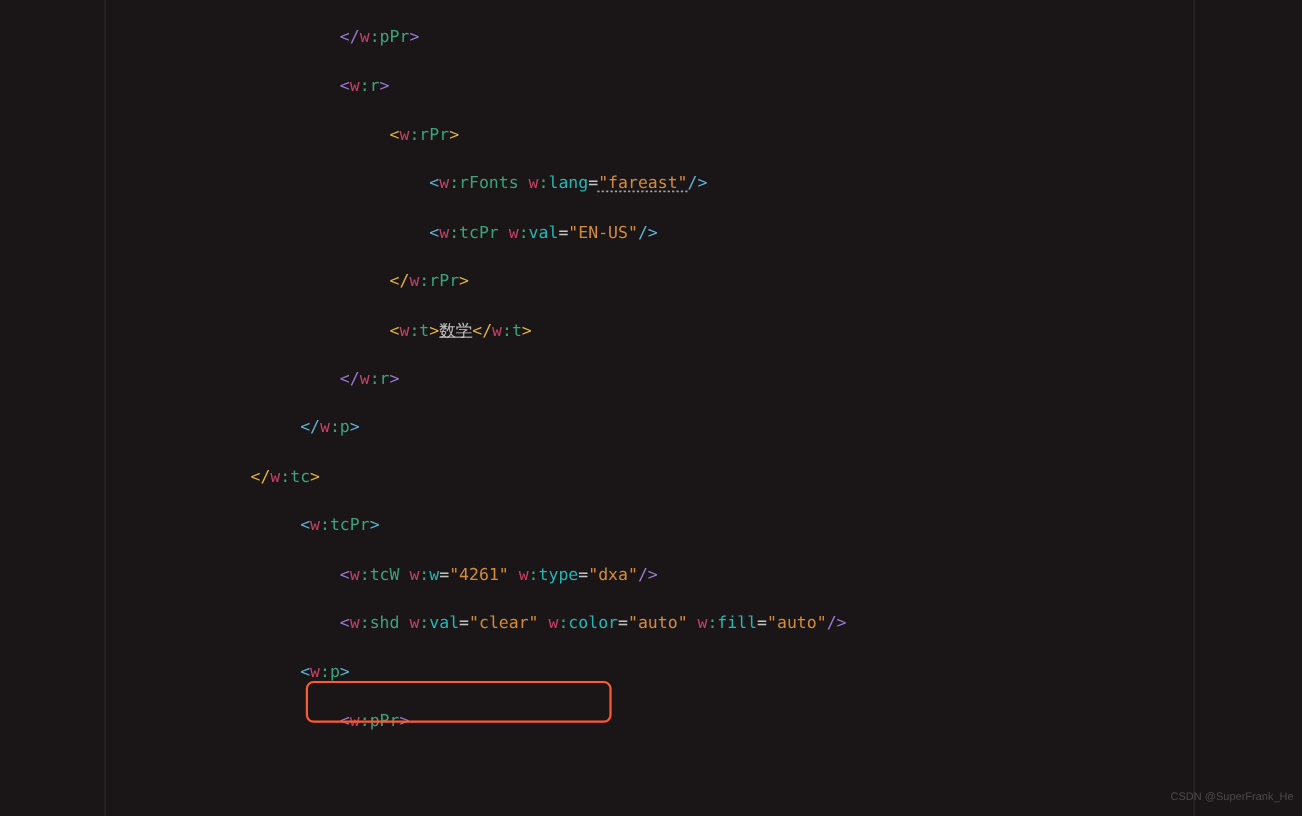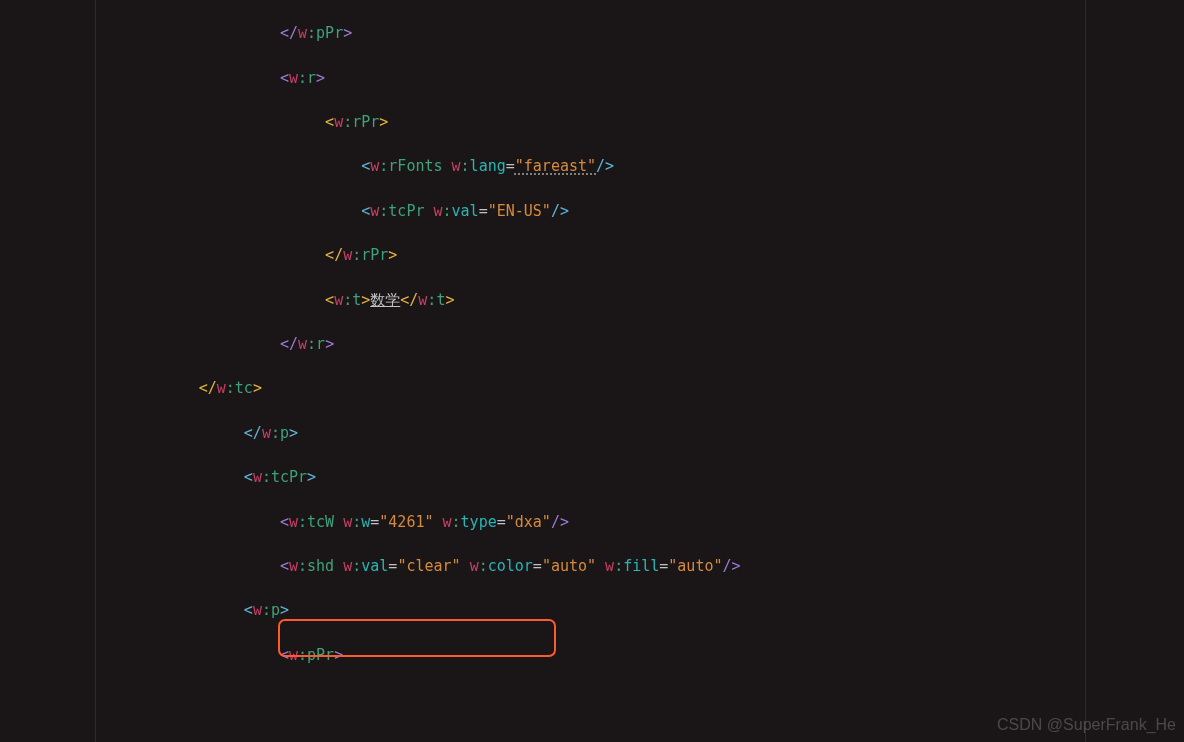"</w:pPr>" .line { padding-left: none -> 29px }
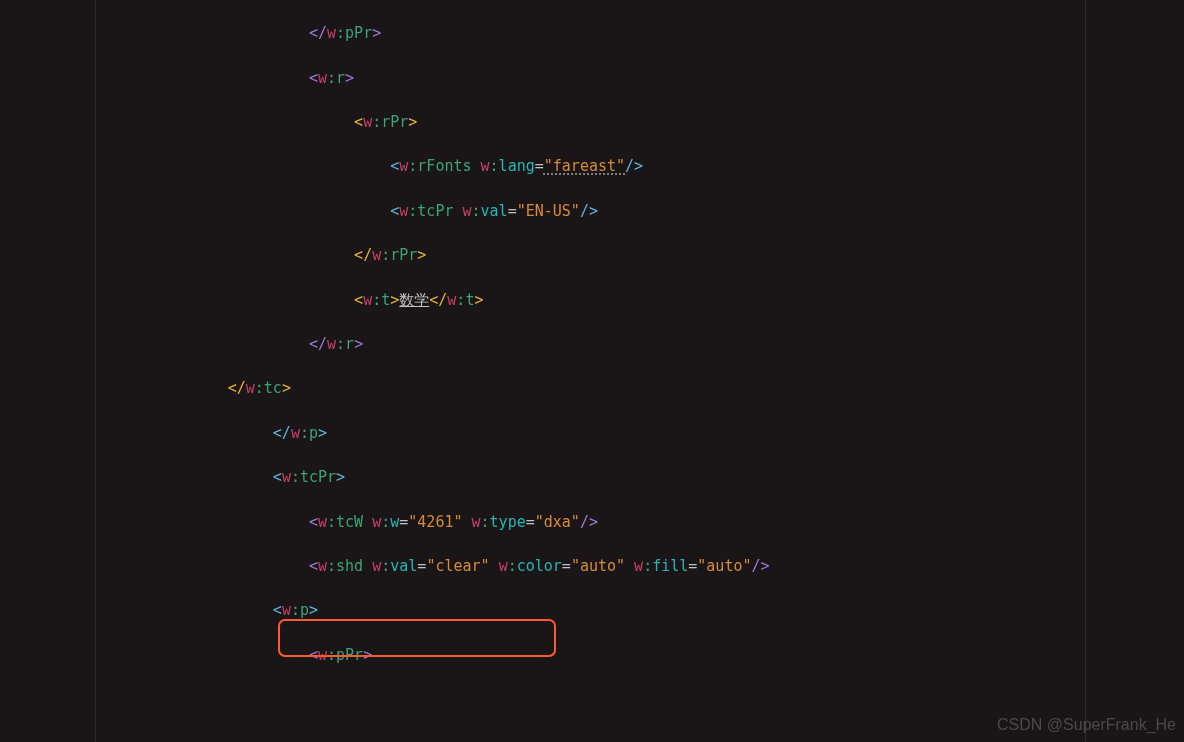"</w:tc>" div.line { order: before "</w:p>" -> after "</w:p>" }
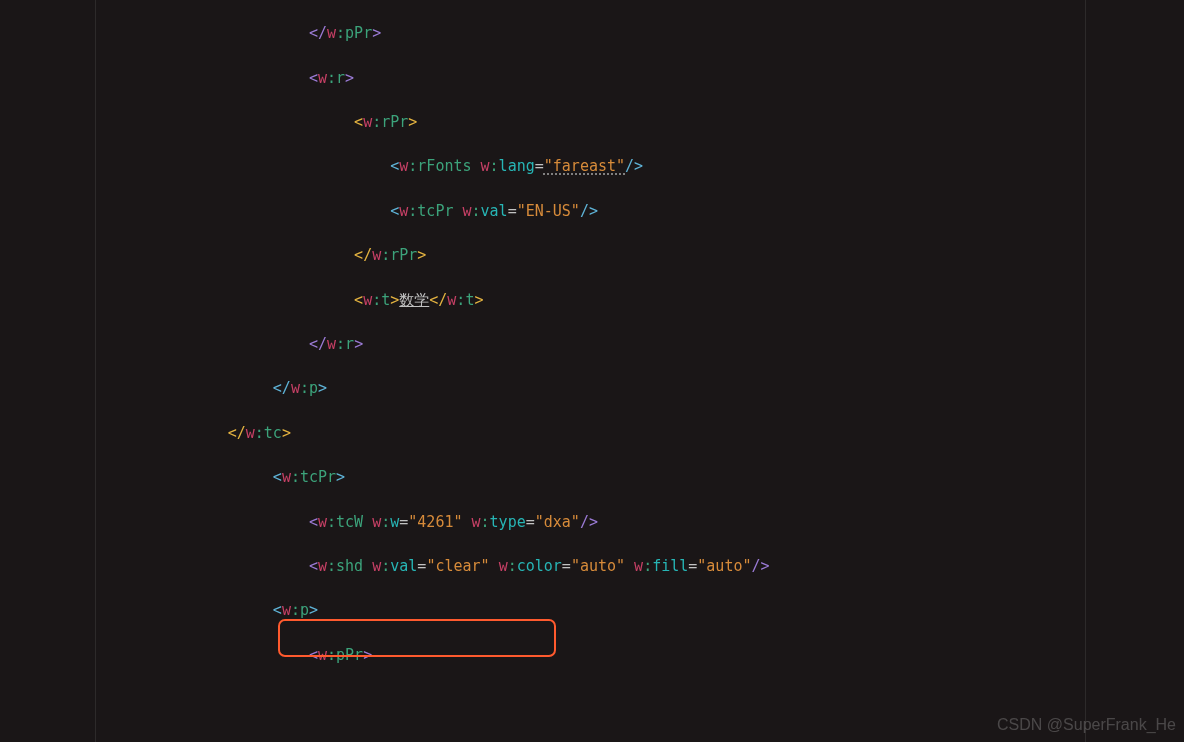"CSDN @SuperFrank_He" .watermark { font-size: 16px -> 10px }
